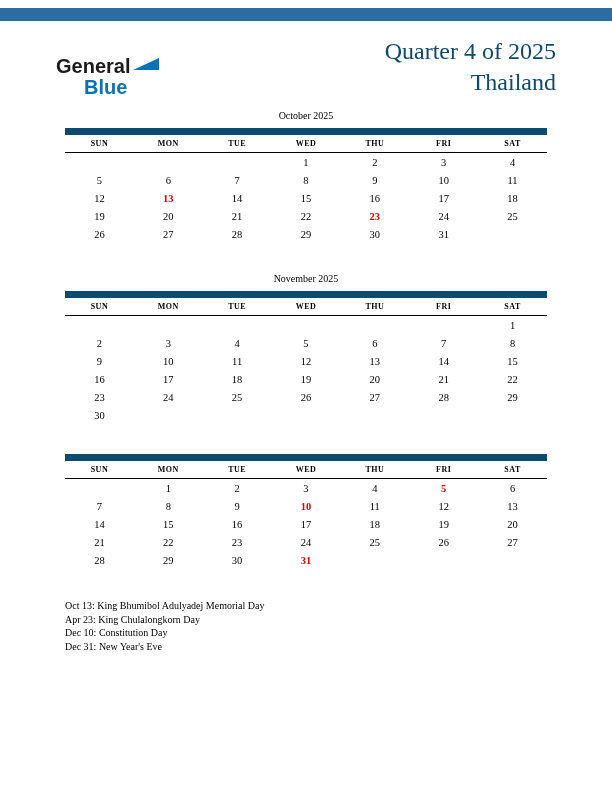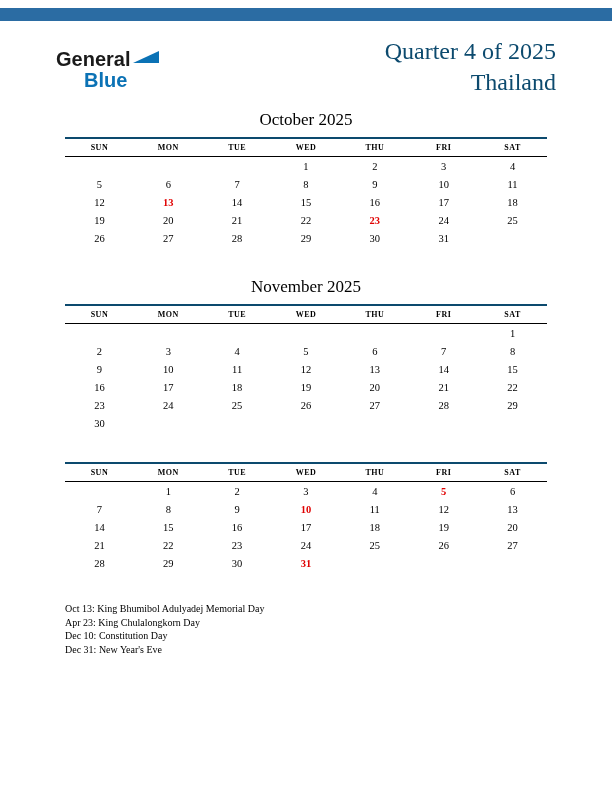"General" .header-row { align-items: center -> flex-end }
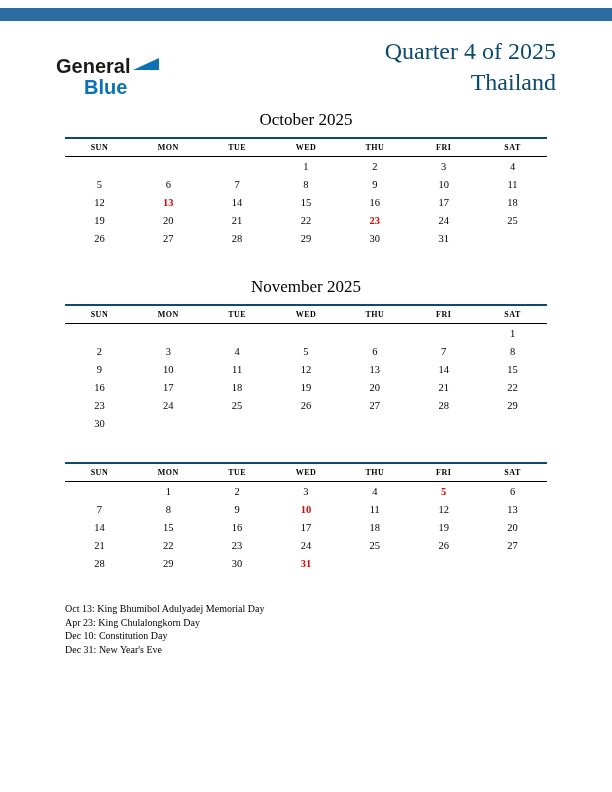"October 2025" .month-title { font-size: 17px -> 10px }
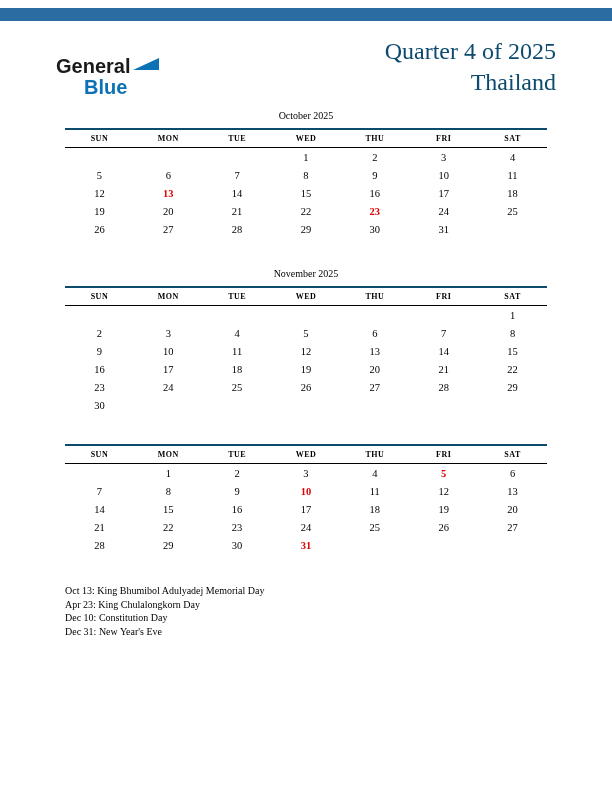"SUN" table.month-grid th { border-top: 2px solid #0c4a6e -> 7px solid #0c4a6e }
